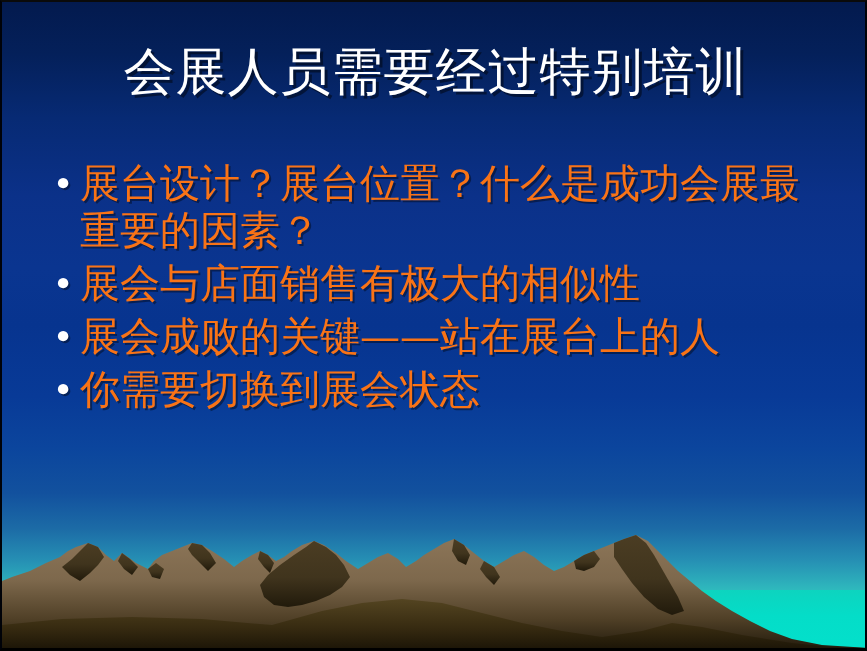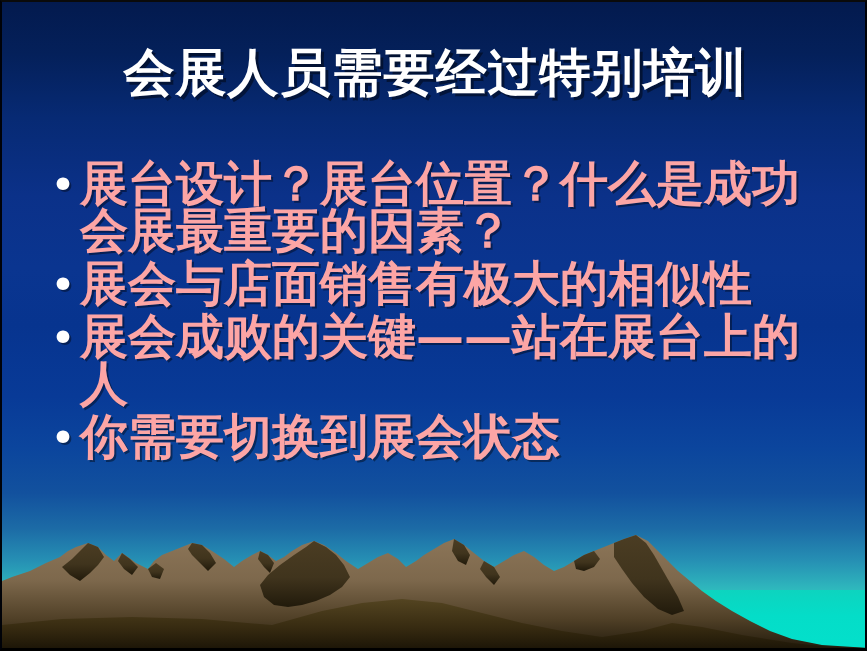"会展人员需要经过特别培训" #slide { font-weight: bold -> none }
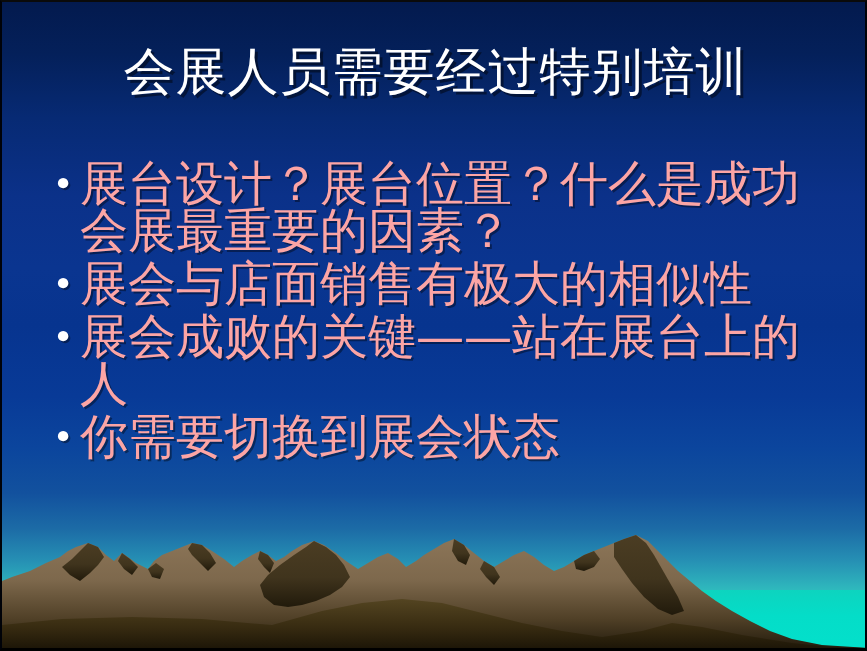"展台设计？展台位置？什么是成功会展最重要的因素？" .bullet-text { color: #fca5a5 -> #f97316; font-size: 48px -> 40px }
